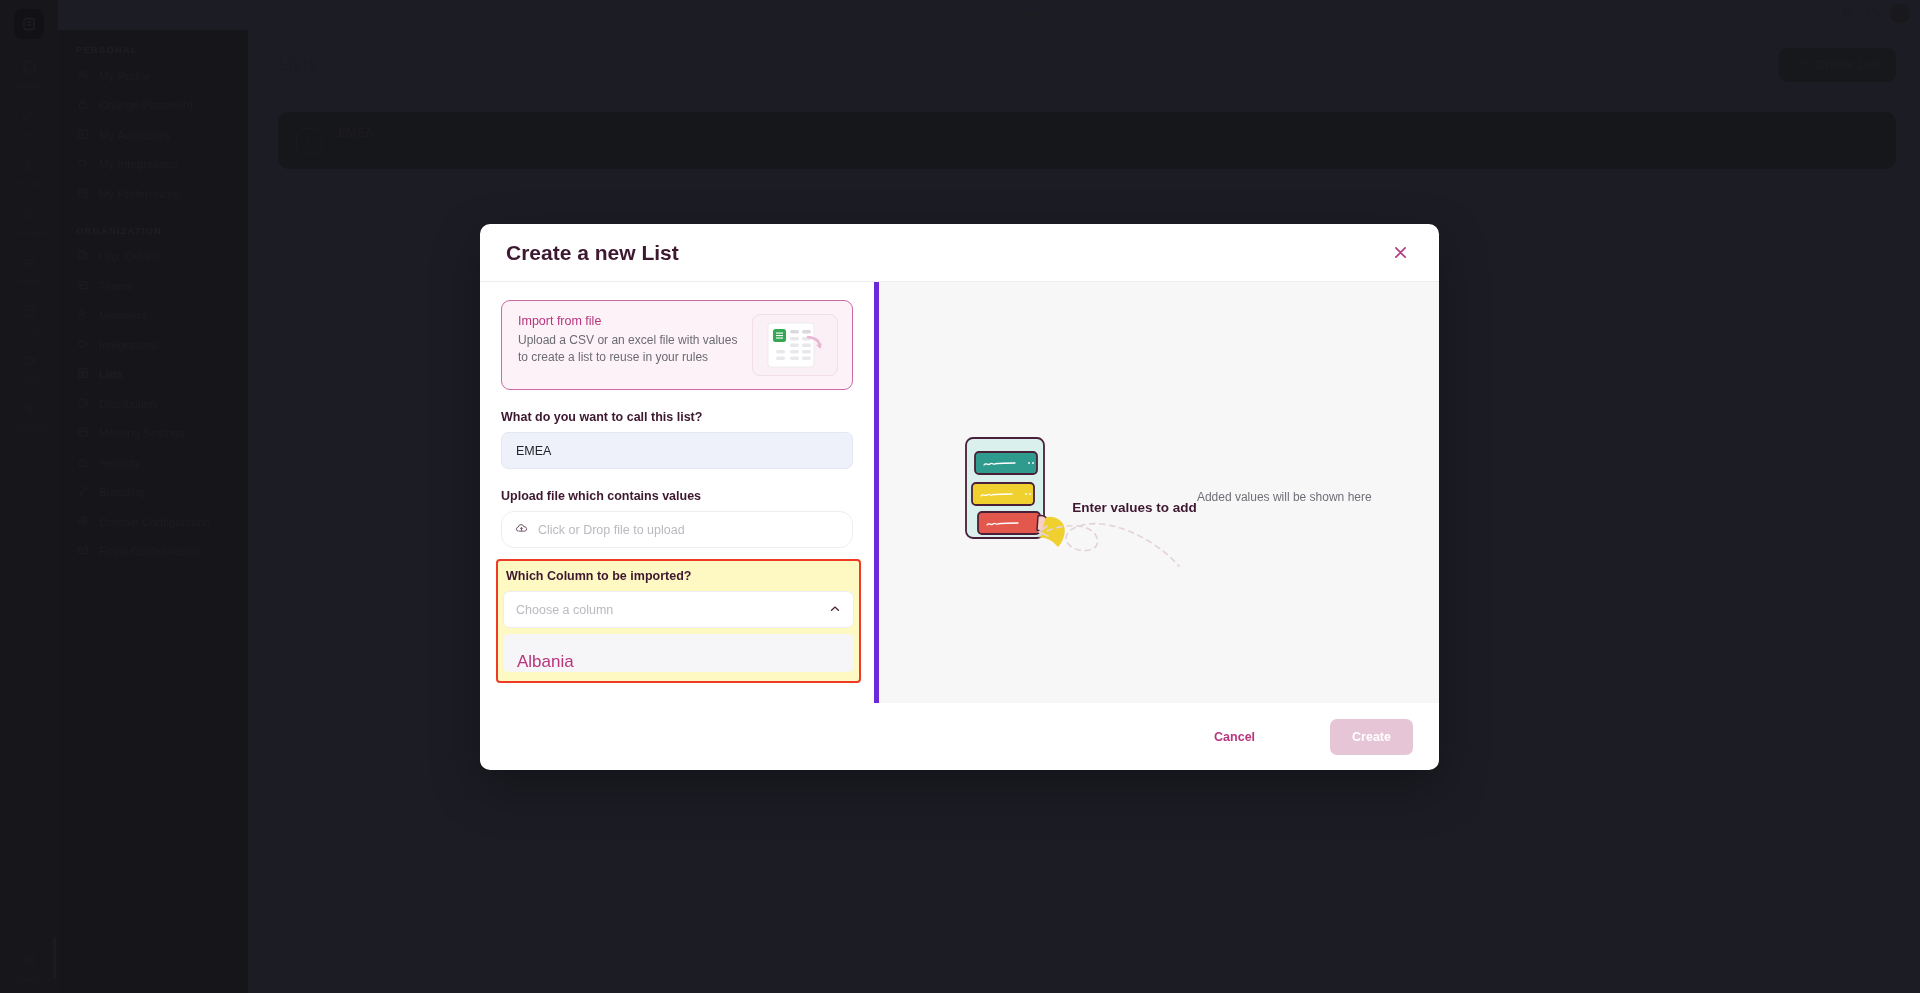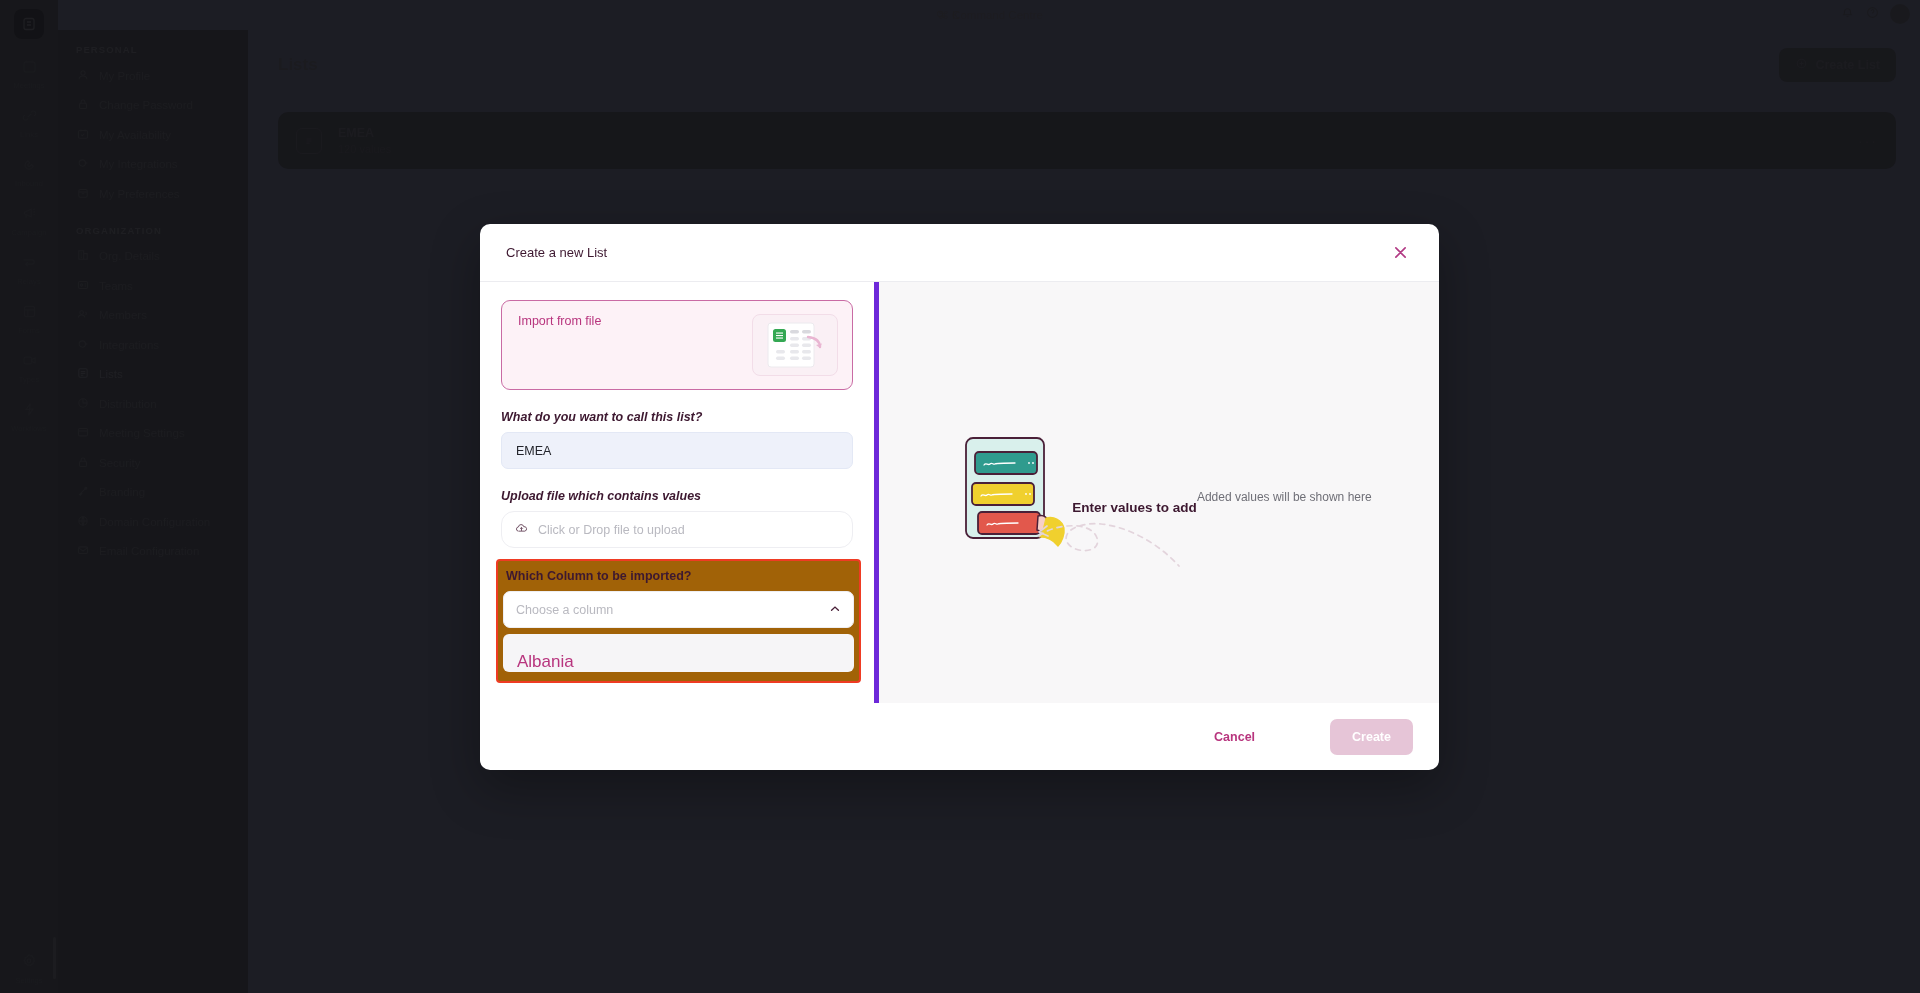"Create a new List" .modal-title { font-size: 13px -> 21px; font-weight: 400 -> 700 }
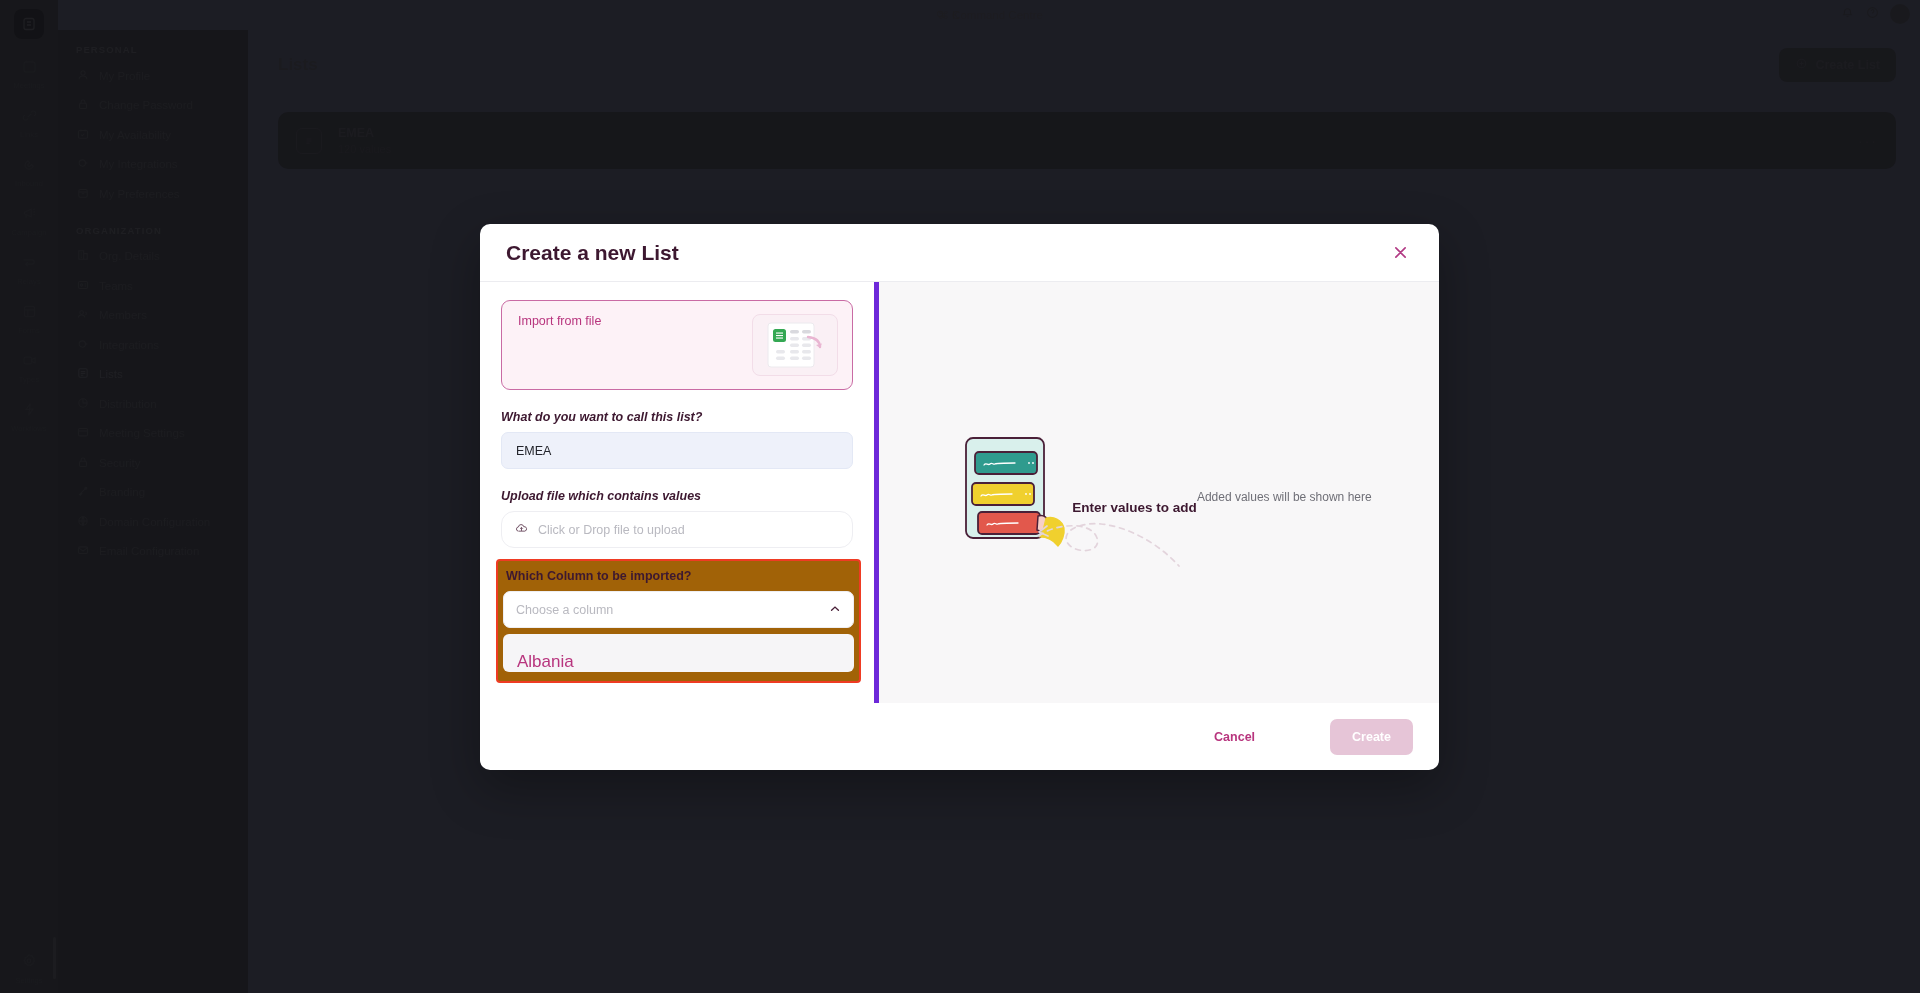"Upload a CSV or an" div.import-desc { html: none -> <div>Upload a CSV or an excel file with values to create a list to reuse in your rules</div> }
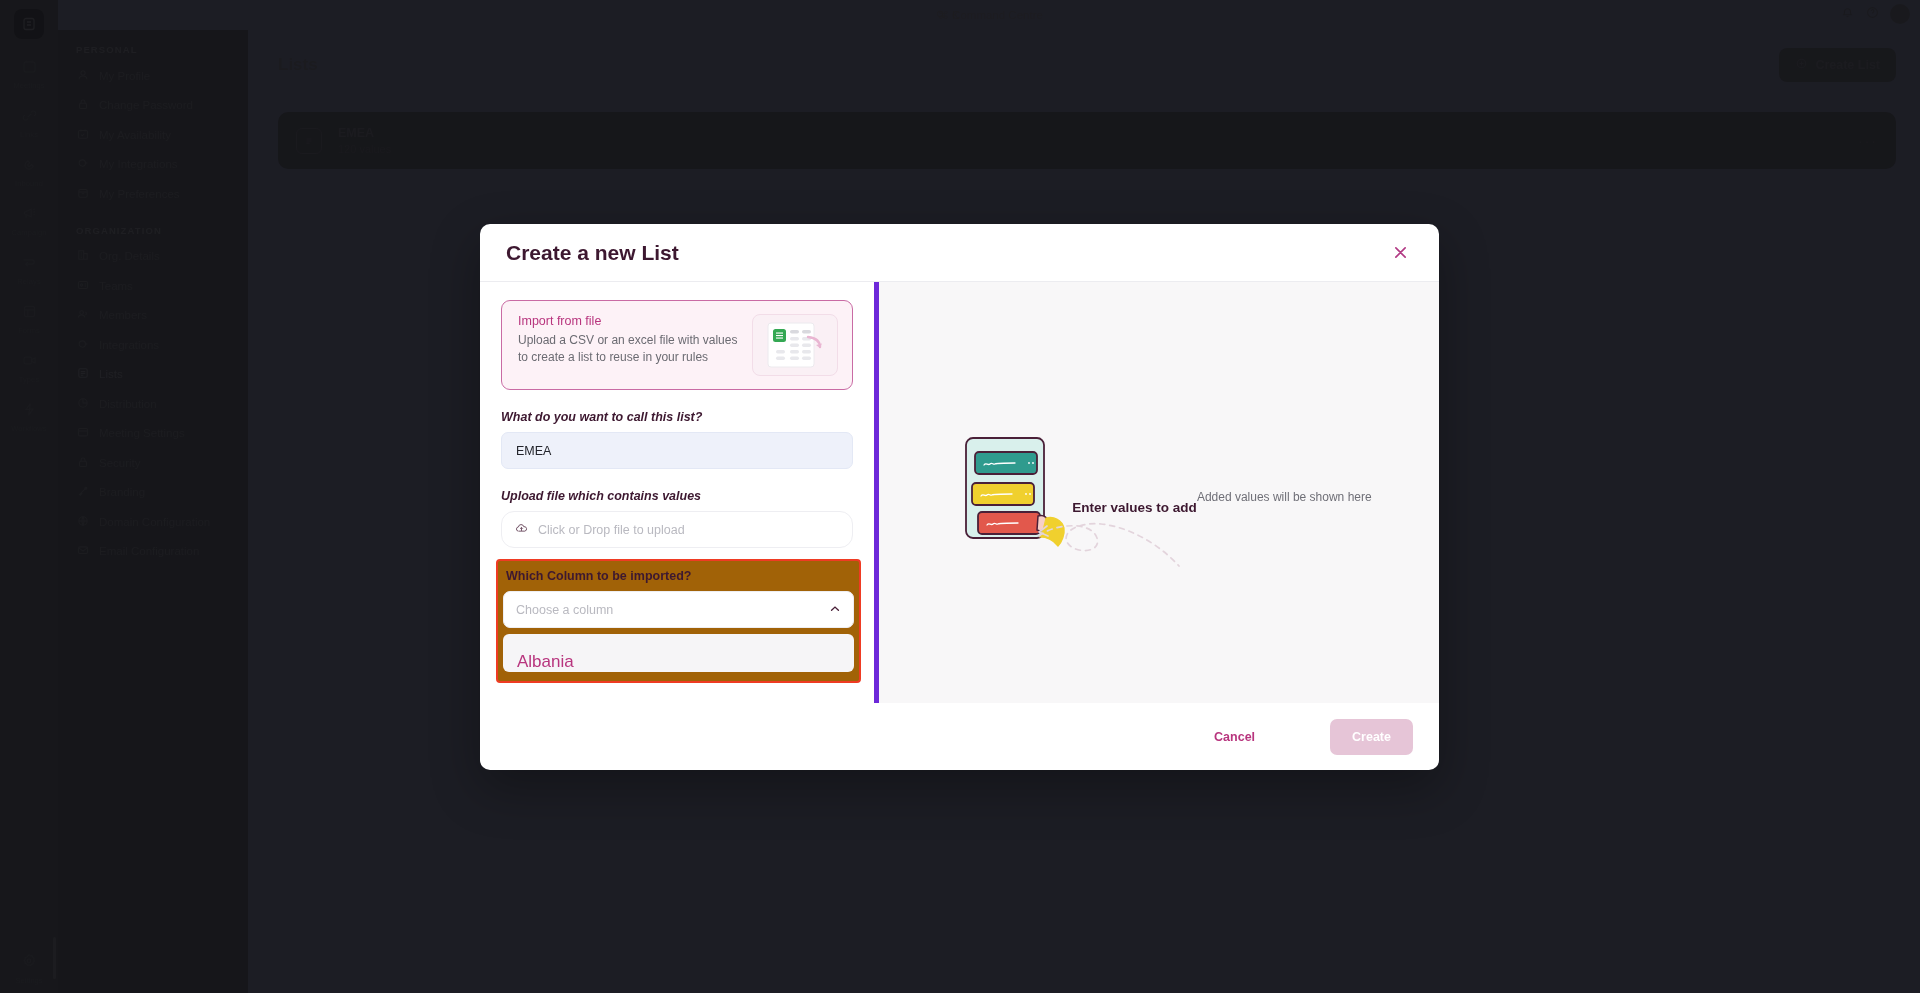"What do you want to" .field-label { font-style: italic -> none }
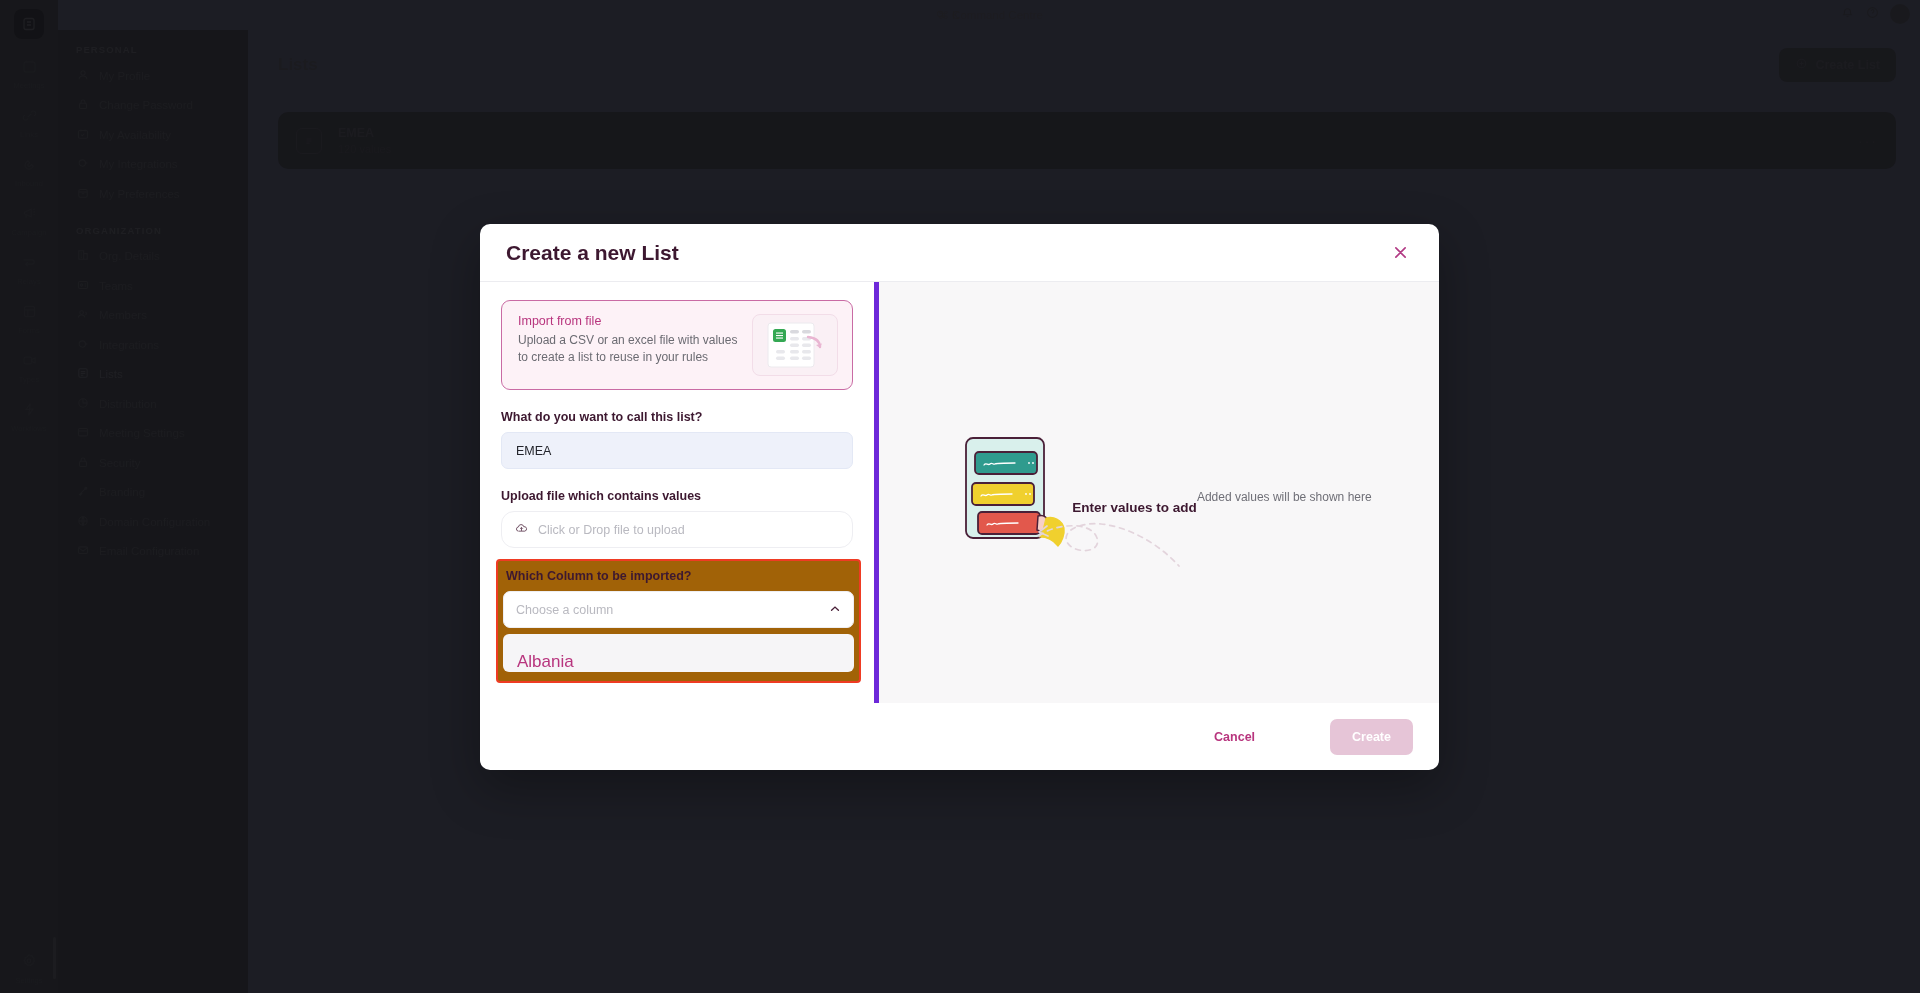"Which Column to be imported?" .highlight-box { background: #a16207 -> #fef9c3 }
